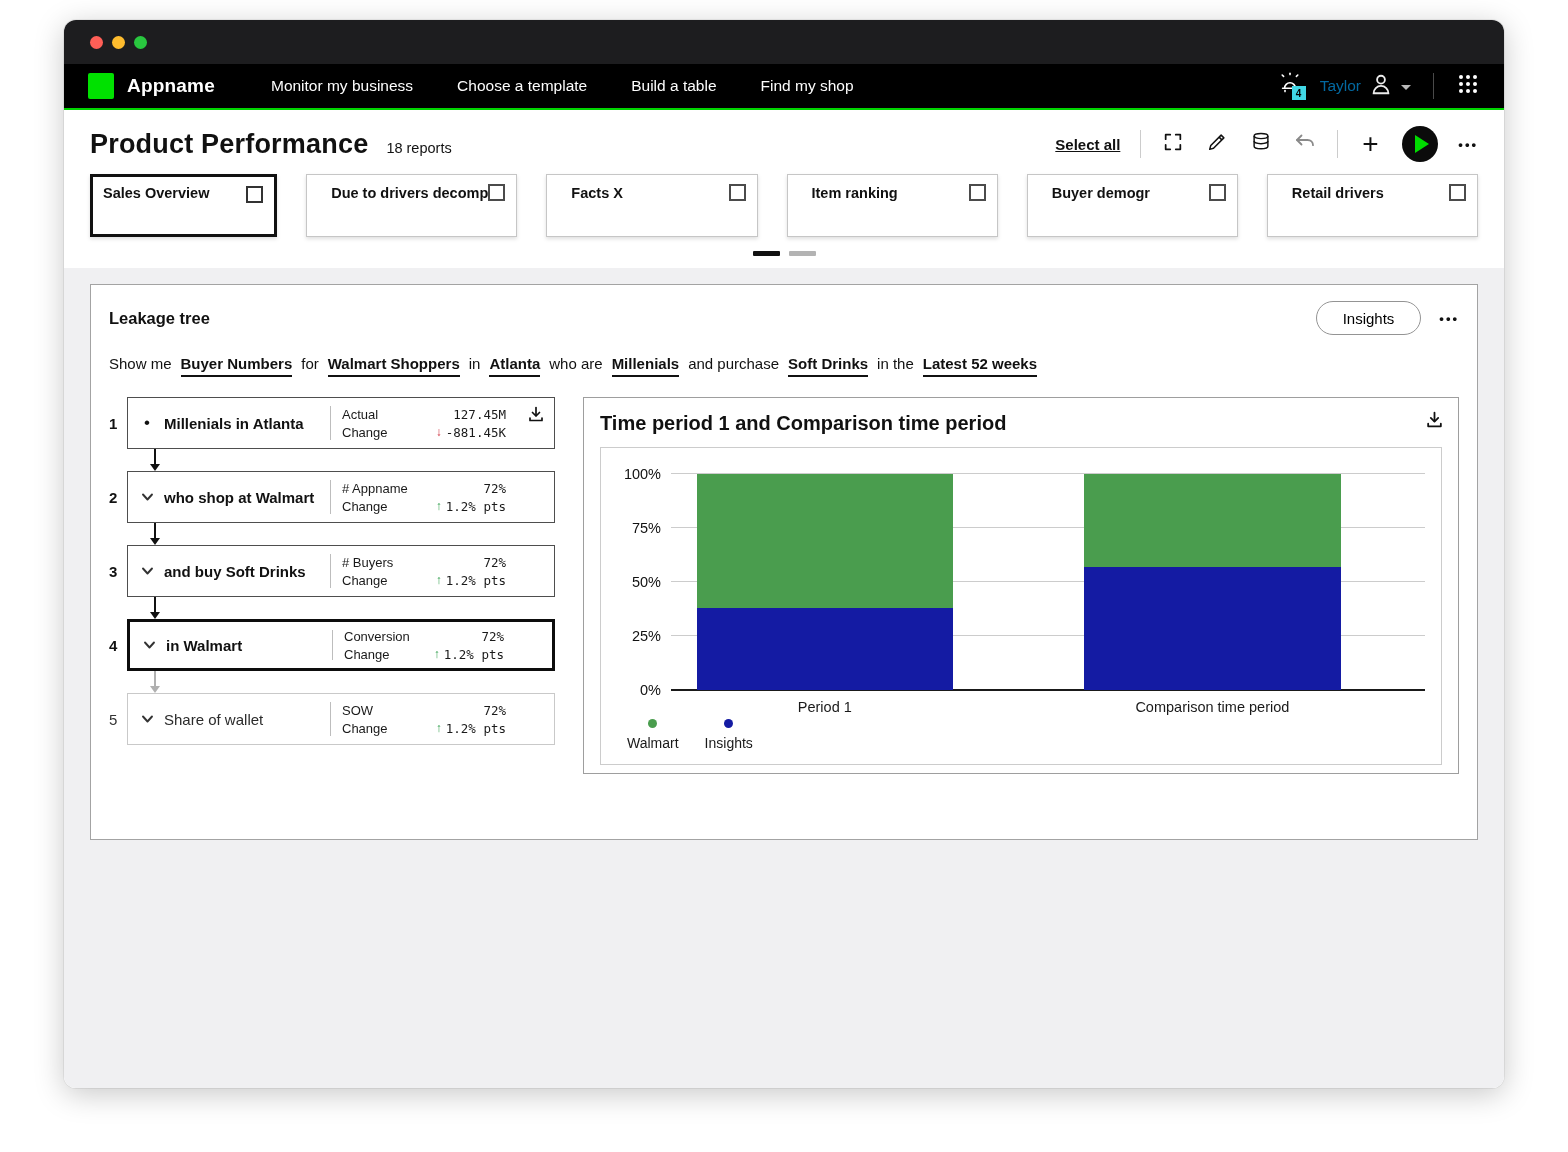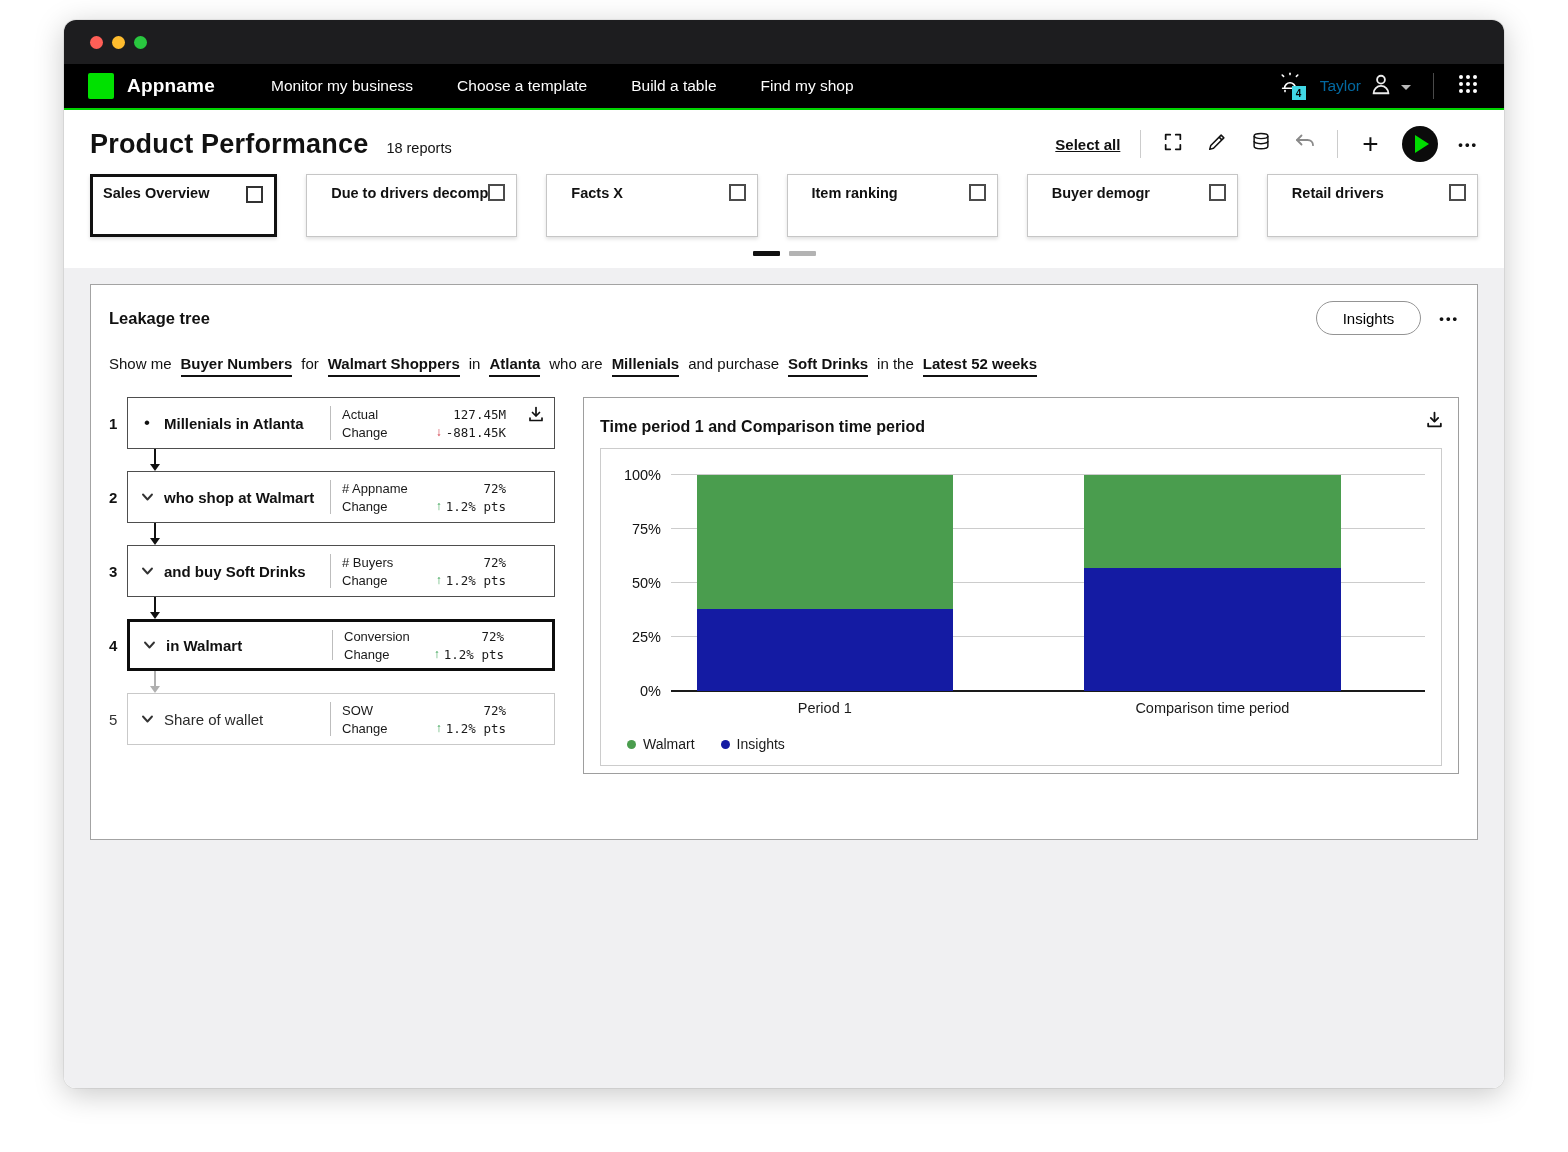"Time period 1 and Comparison" .chart-title { font-size: 16px -> 20px; margin-top: 6px -> none }
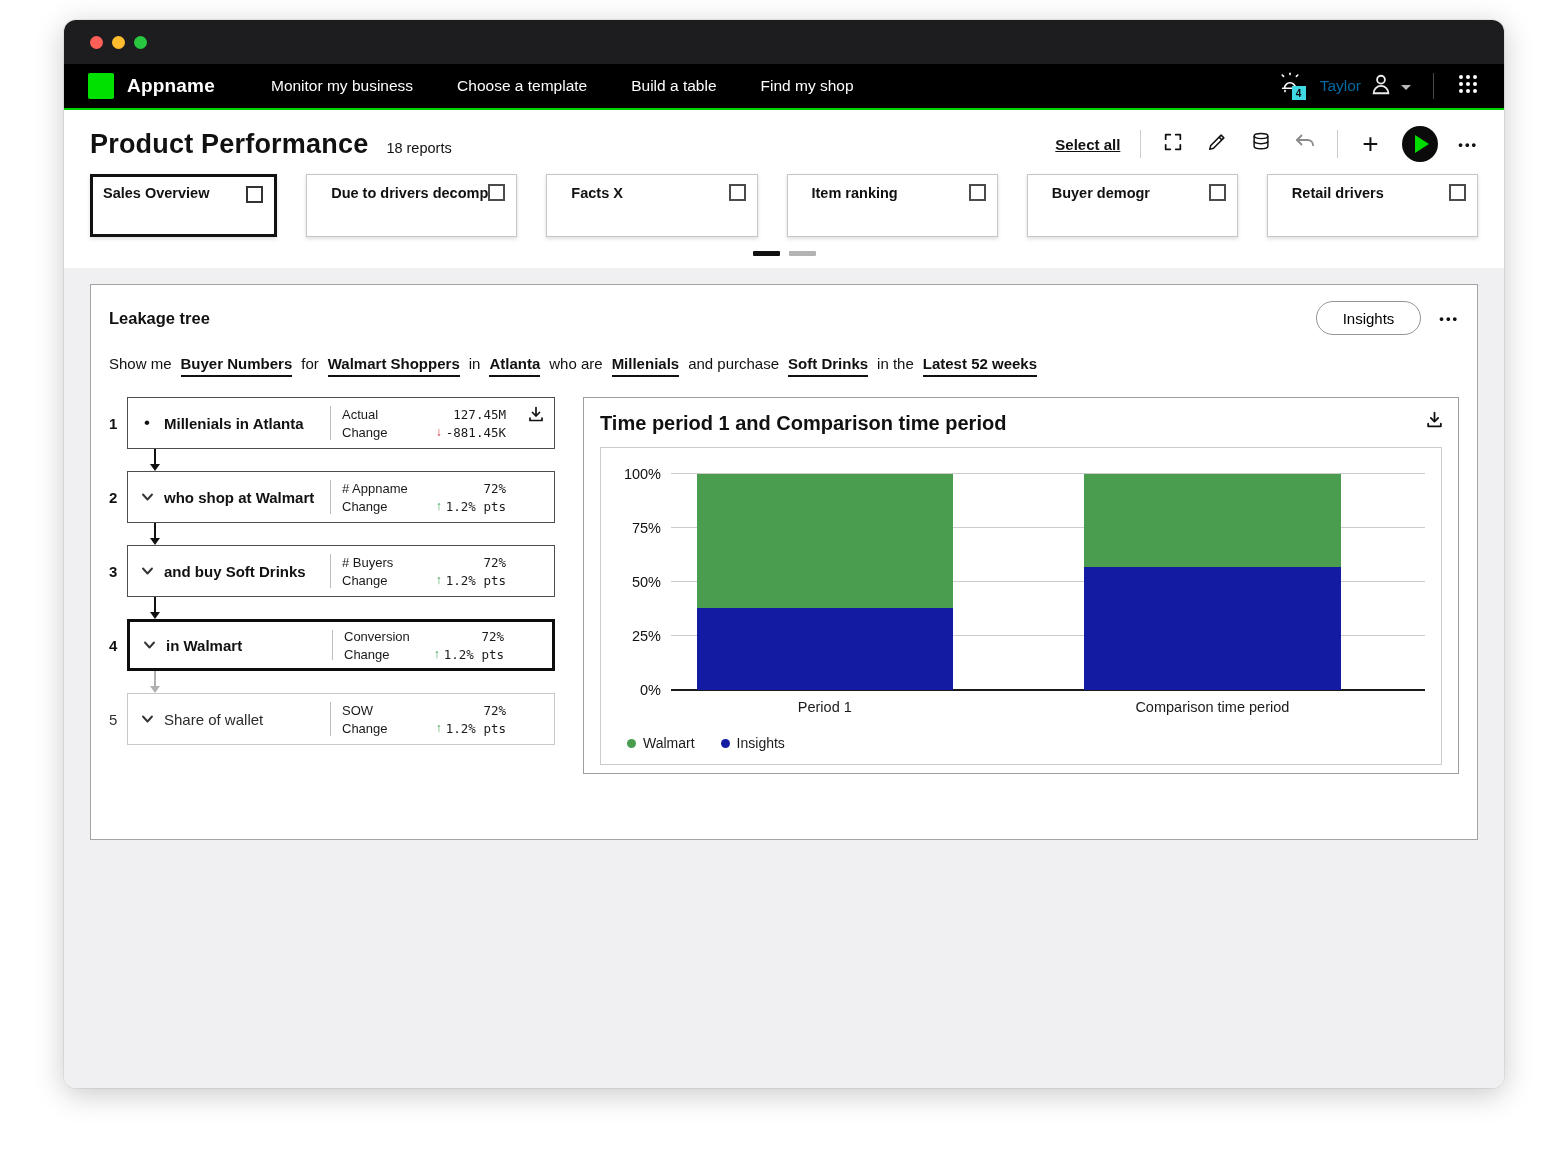"Walmart" .legend-item { flex-direction: none -> column }
